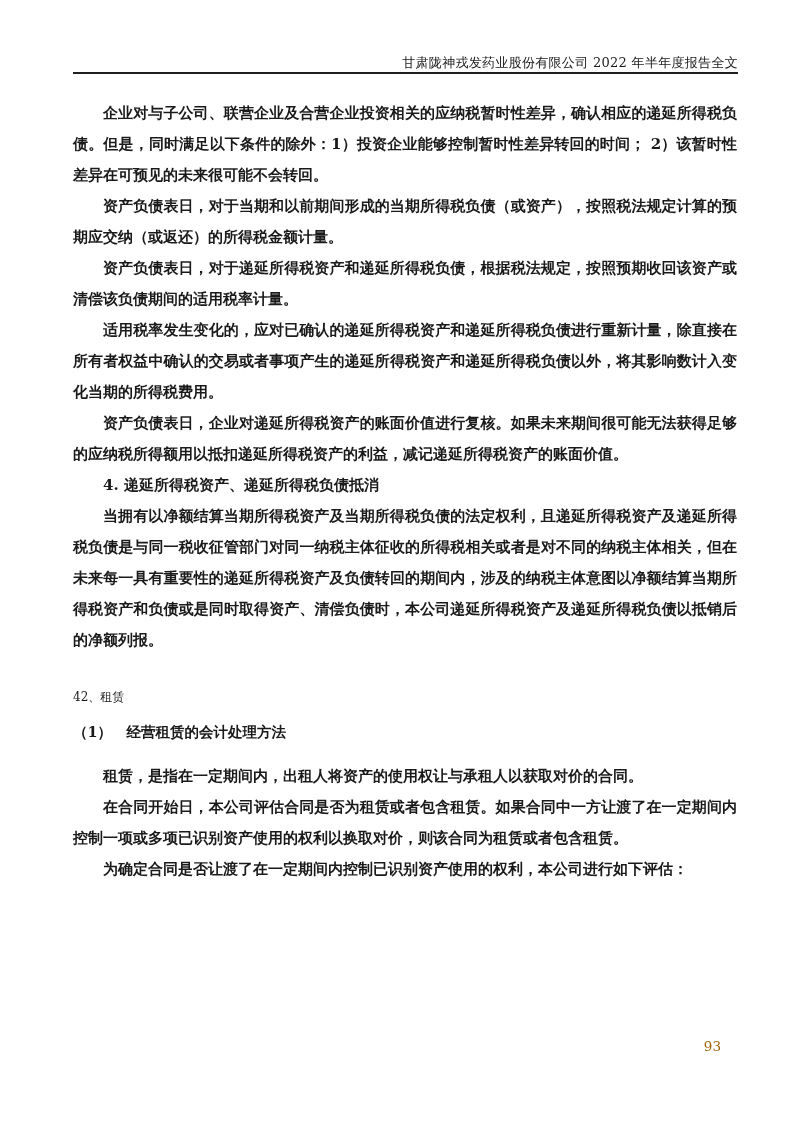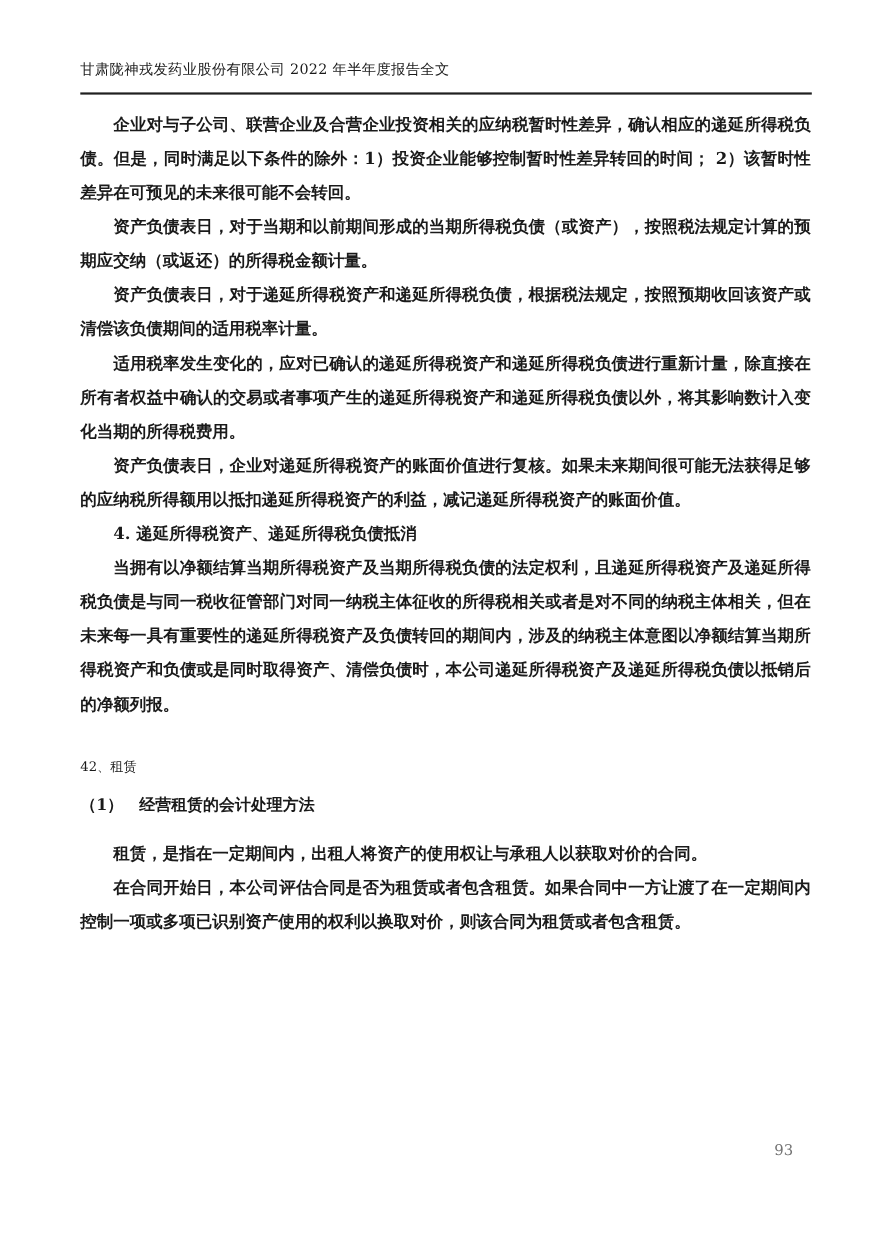"甘肃陇神戎发药业股份有限公司 2022 年半年度报告全文" .page-header { padding-bottom: 12px -> 0; text-align: left -> right }
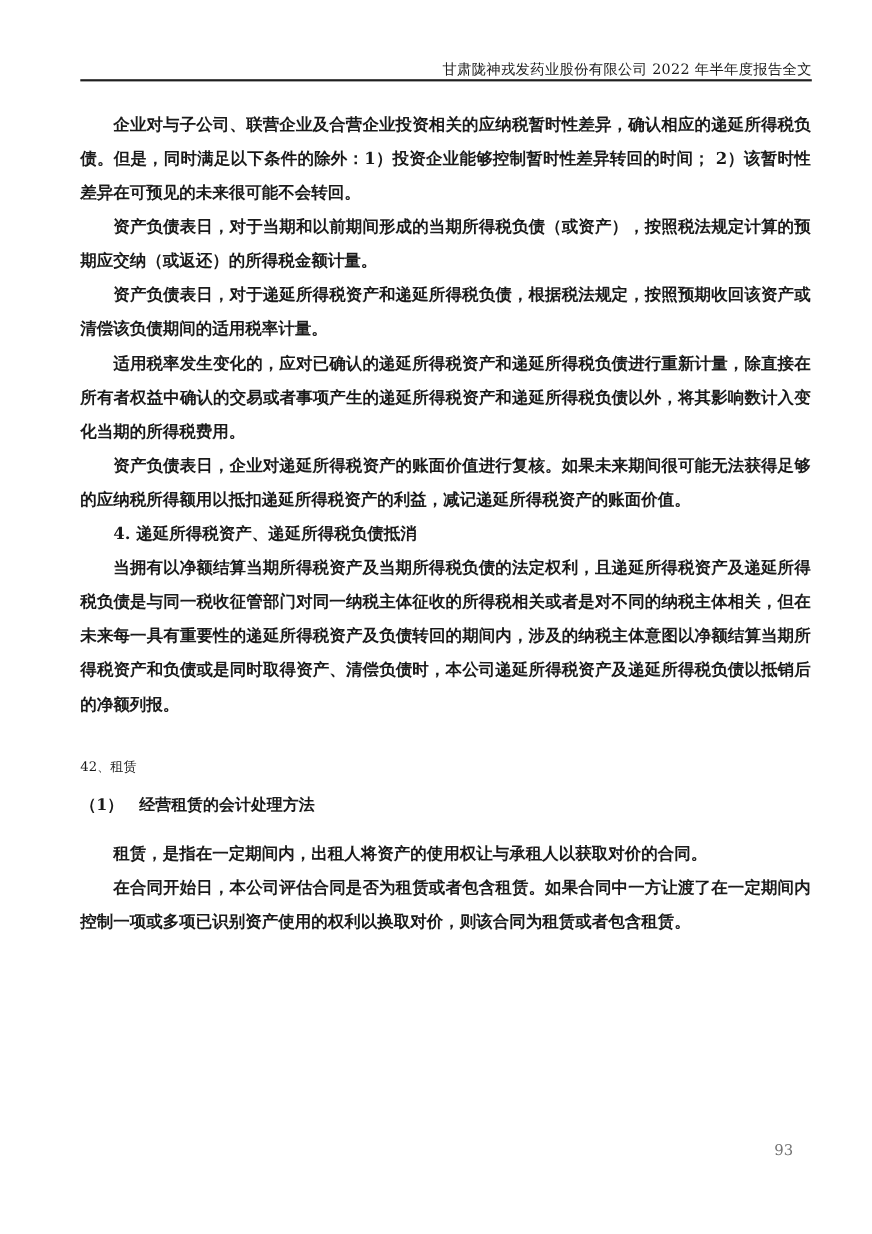"为确定合同是否让渡了在一定期间内控制已识别资产使用的权利，本公司进行如下评估：" p.paragraph { html: none -> <p>为确定合同是否让渡了在一定期间内控制已识别资产使用的权利，本公司进行如下评估：</p> }
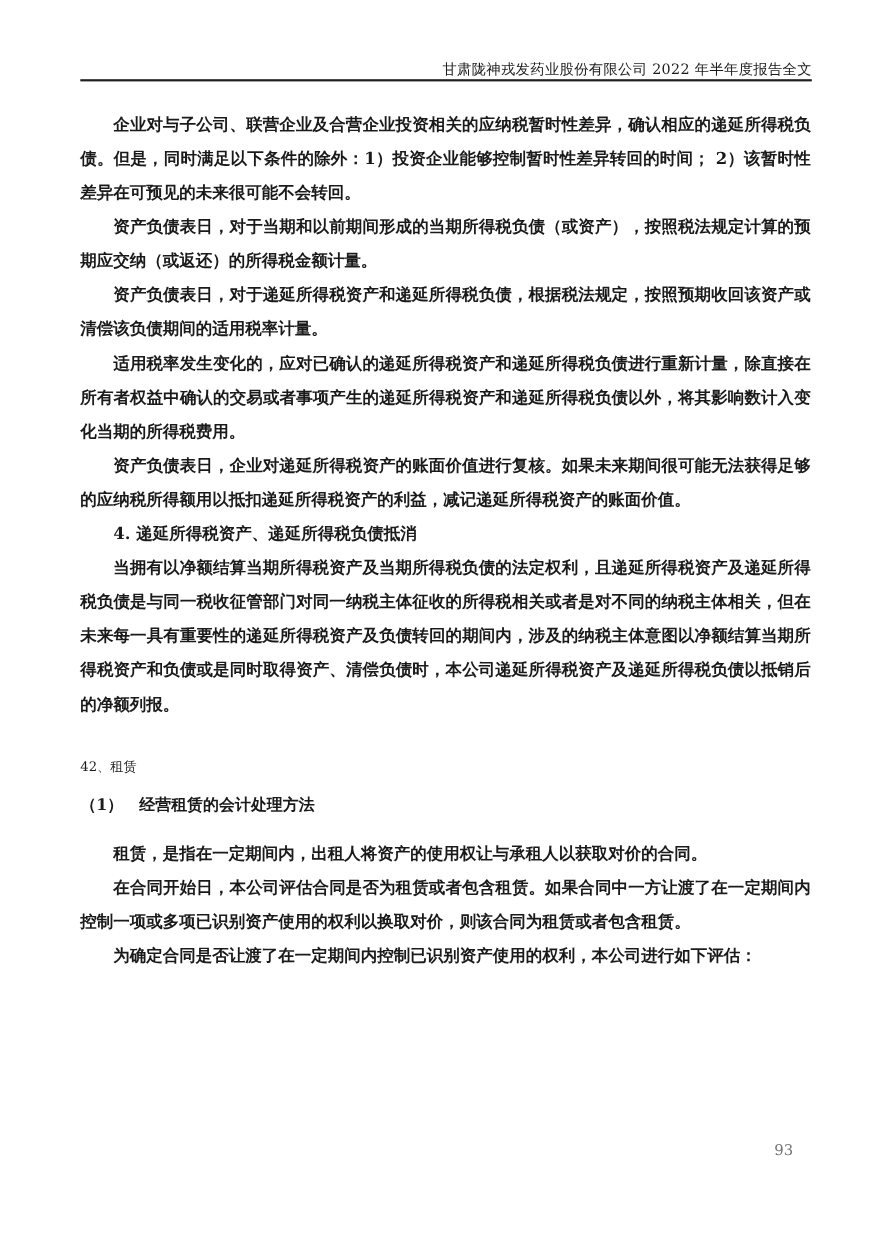"93" .page-footer { color: #737373 -> #a16207 }
